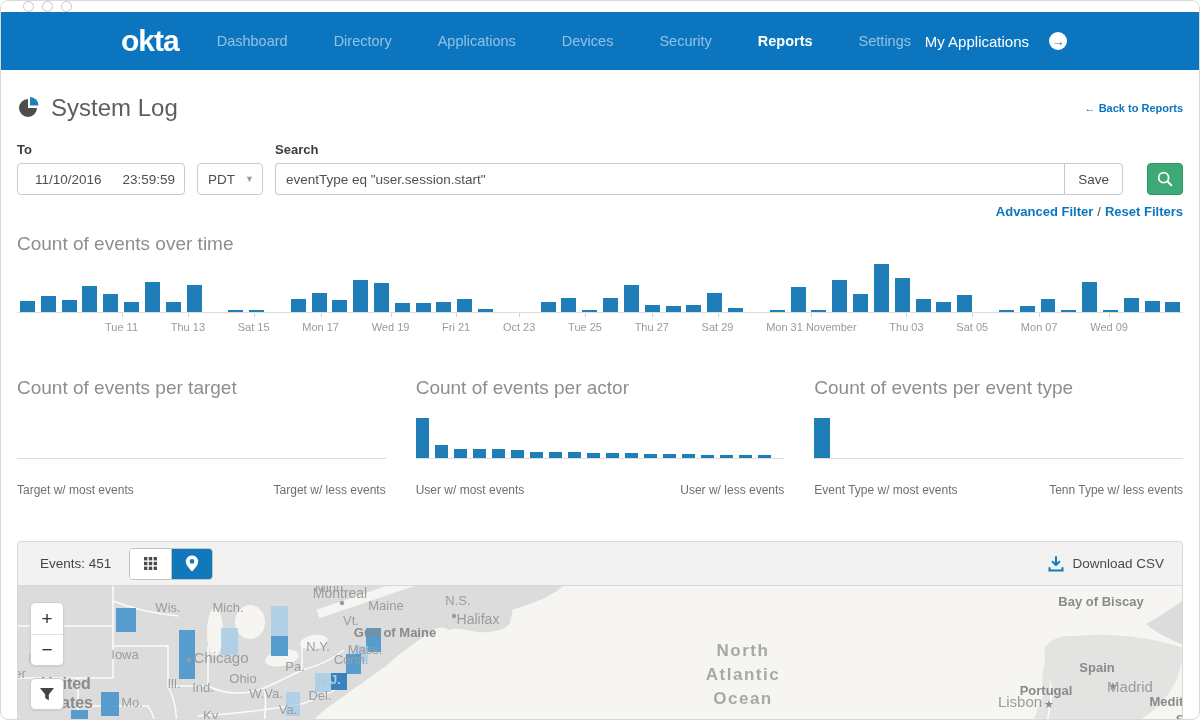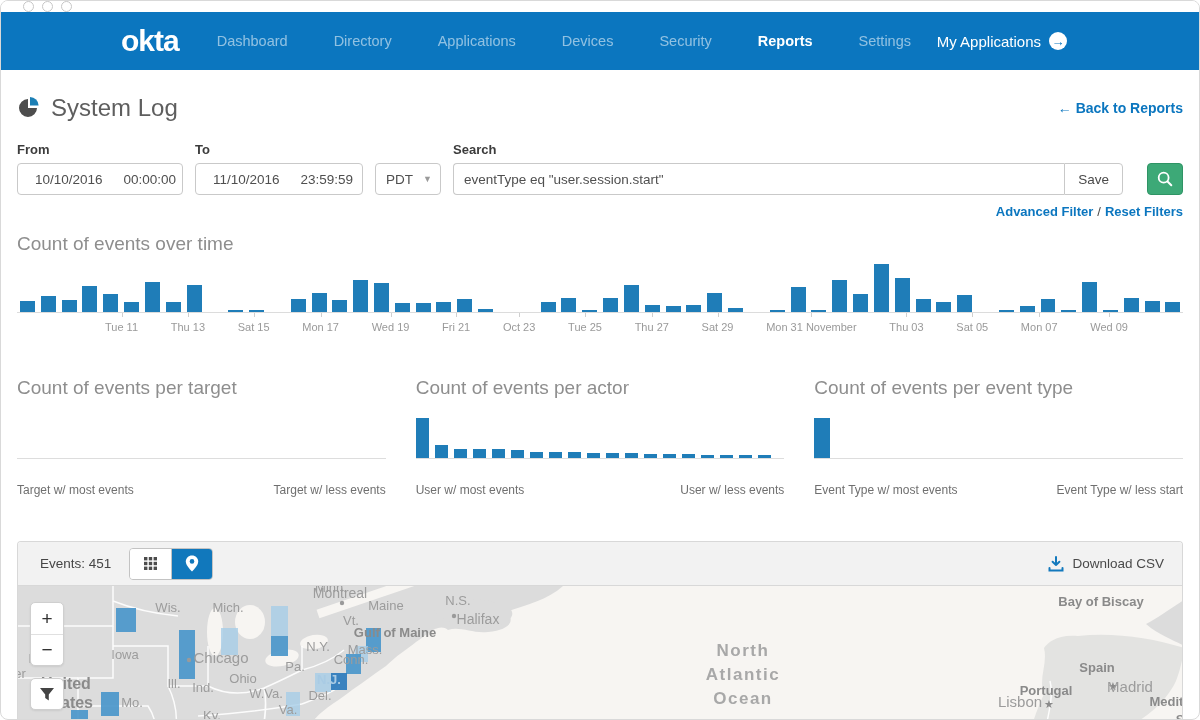"My Applications" .myapps { gap: 8px -> 20px }
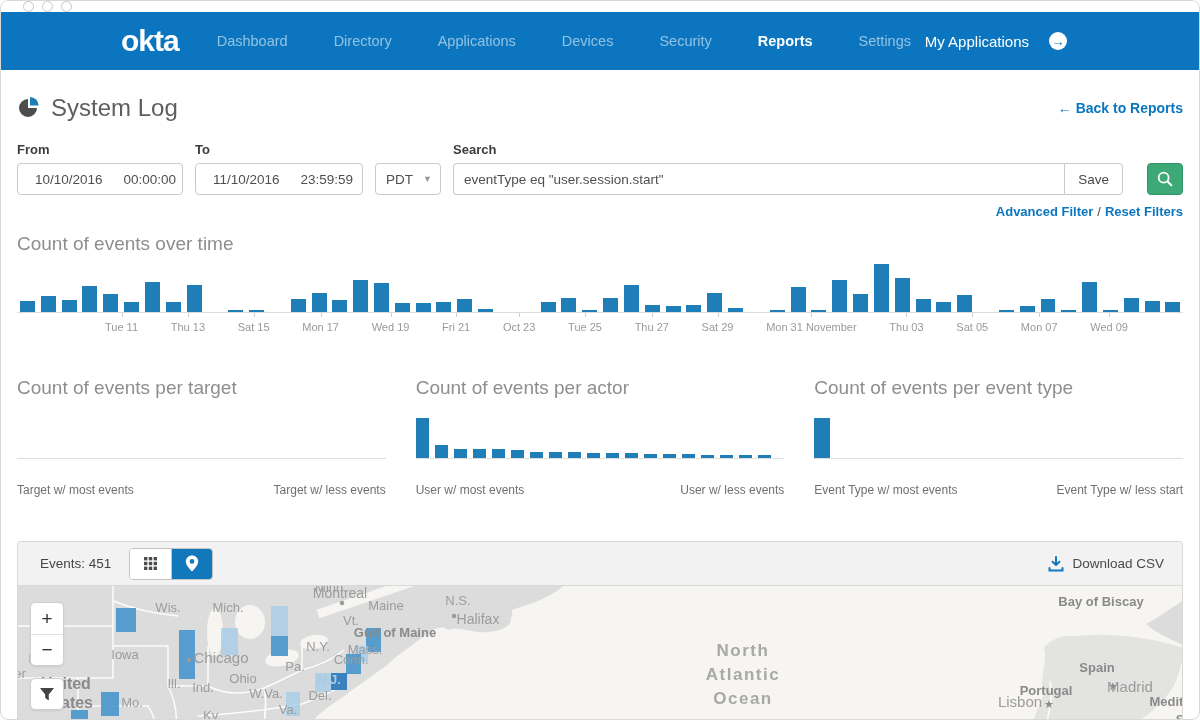"← Back to Reports" .back-link { font-size: 14px -> 11px }
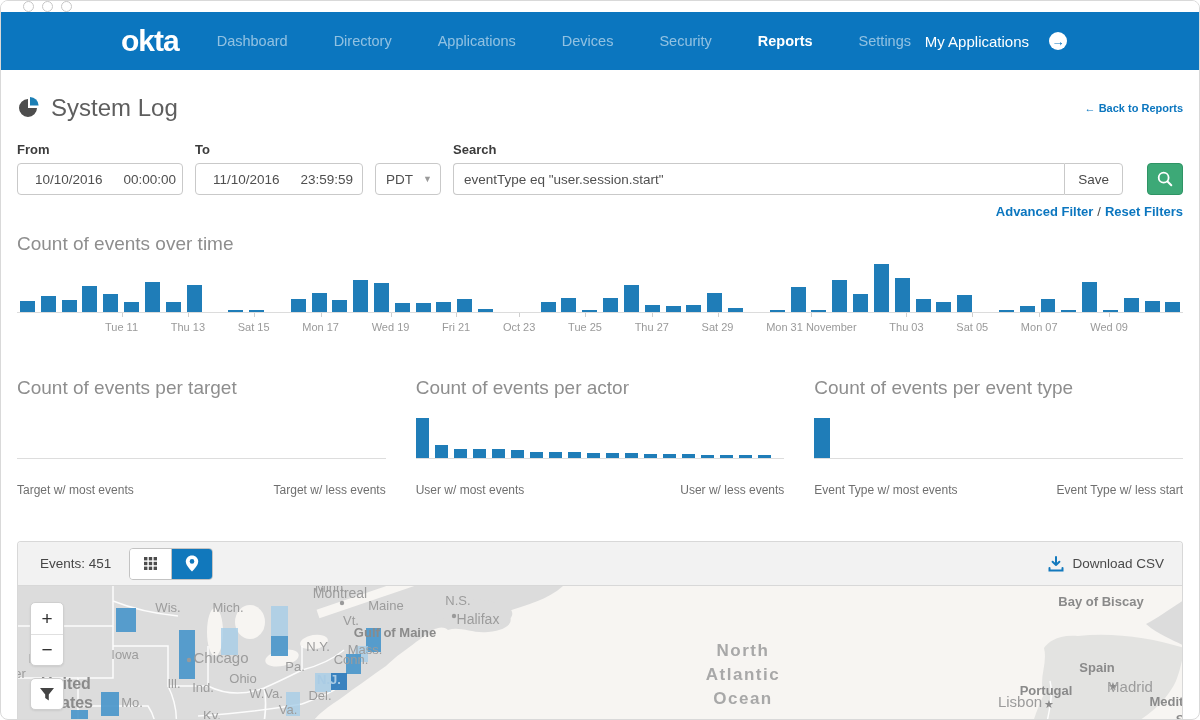"From" div.fgroup { html: <div> <span>From</span> <div> <svg> <rect></rect> <line></line> <line></line> </svg> <span>10/10/2016</span> <span></span> <svg> <circle></circle> <path></path> </svg> <span>00:00:00</span> </div> </div> -> none }
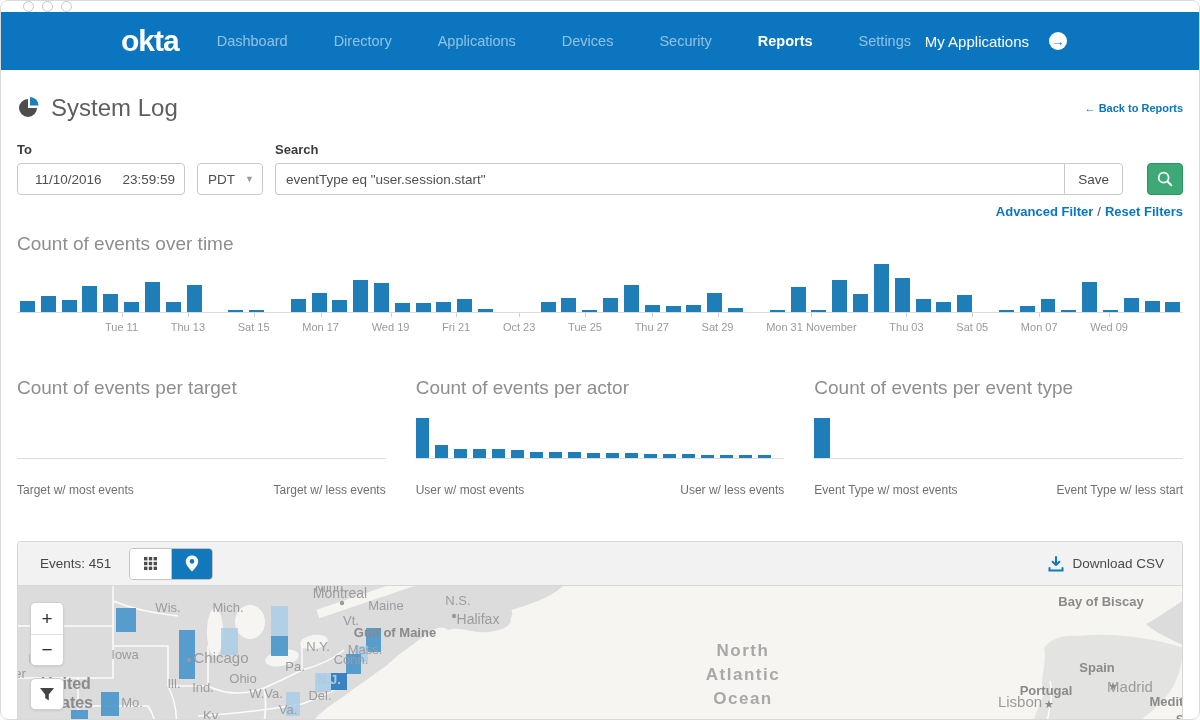"Event Type w/ less start" span { text: Event Type w/ less start -> Tenn Type w/ less events }
